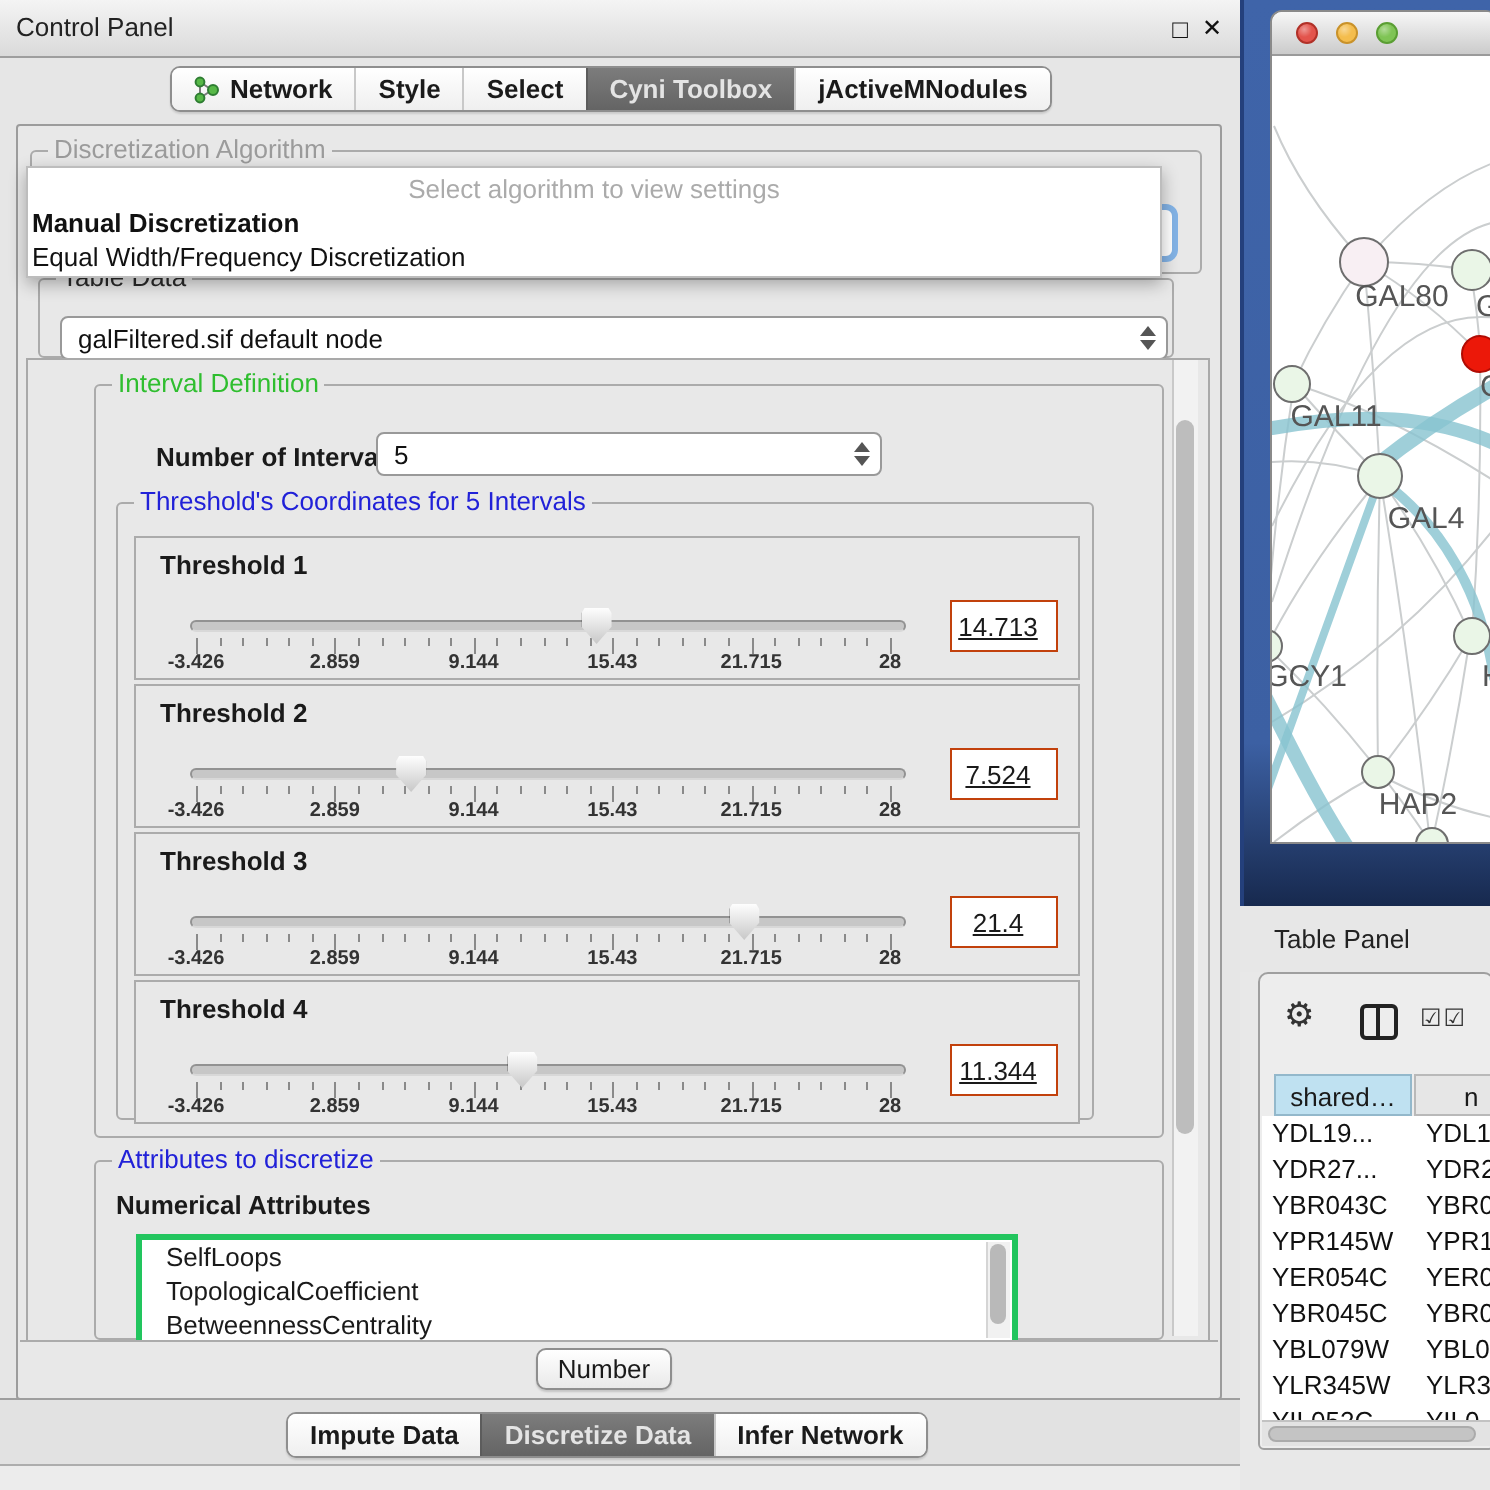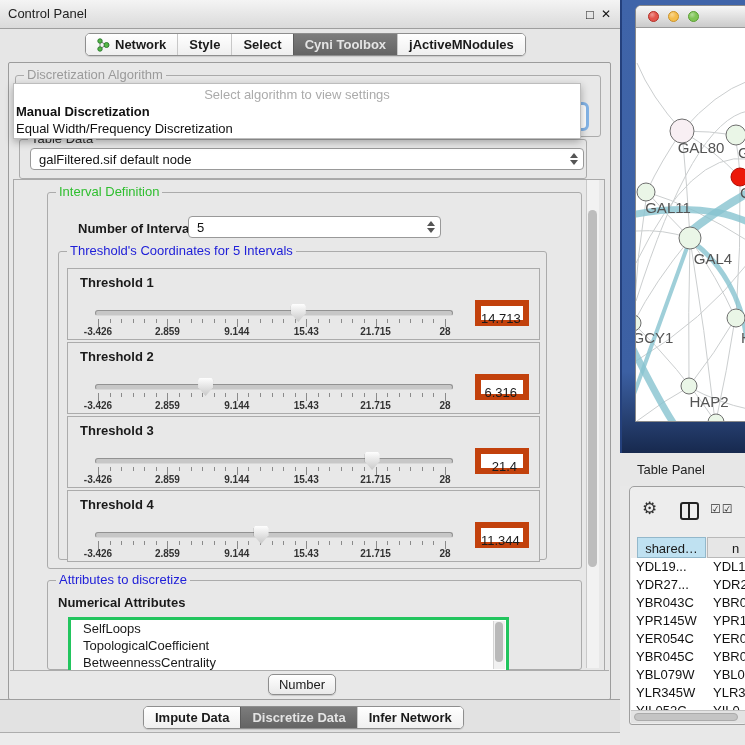"galFiltered.sif default node" div.combo { top: 8px -> 18px }
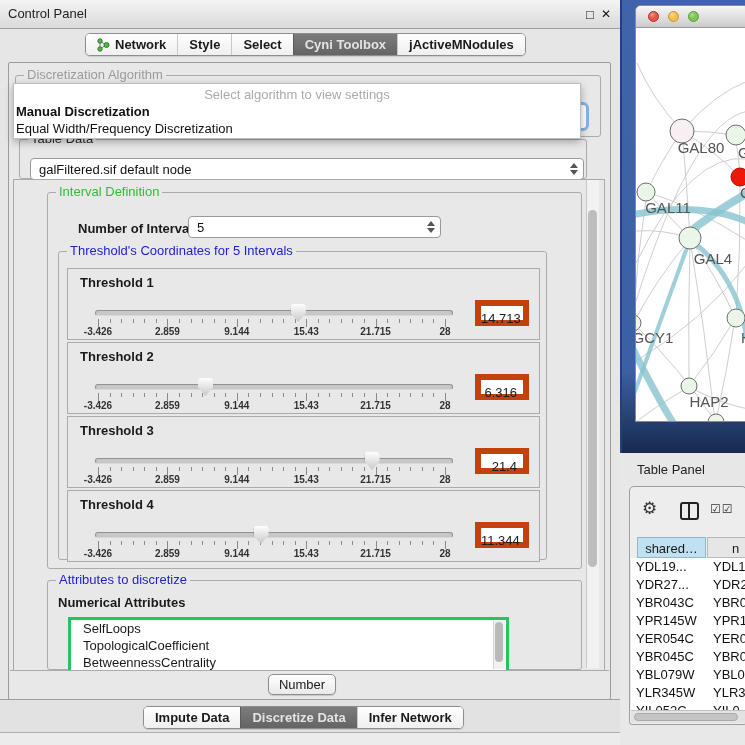"14.713" .valbox { border: 6px solid #c2410c -> 1px solid #c2410c; text-align: right -> center; text-decoration: none -> underline }
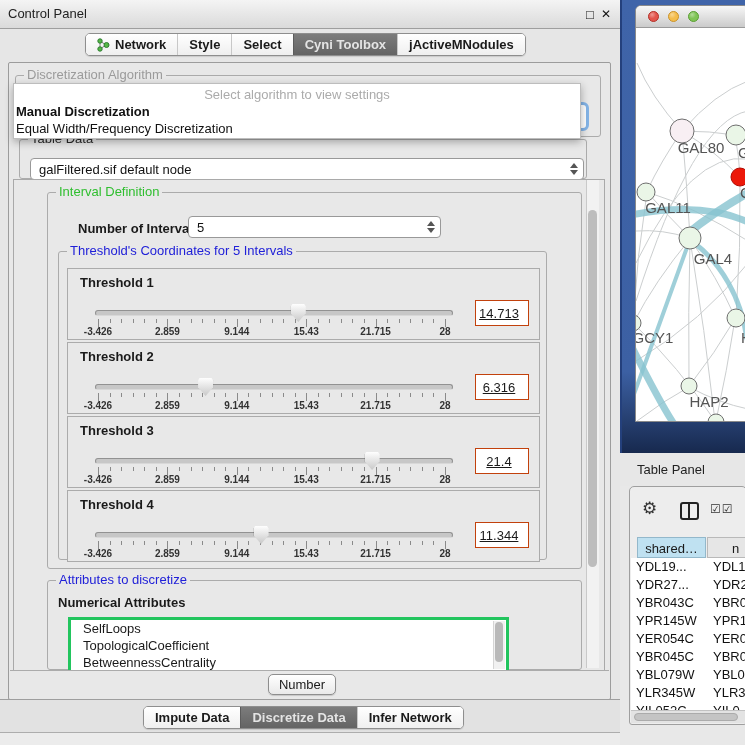"6.316" div.valbox { text: 6.316 -> 7.524 }
